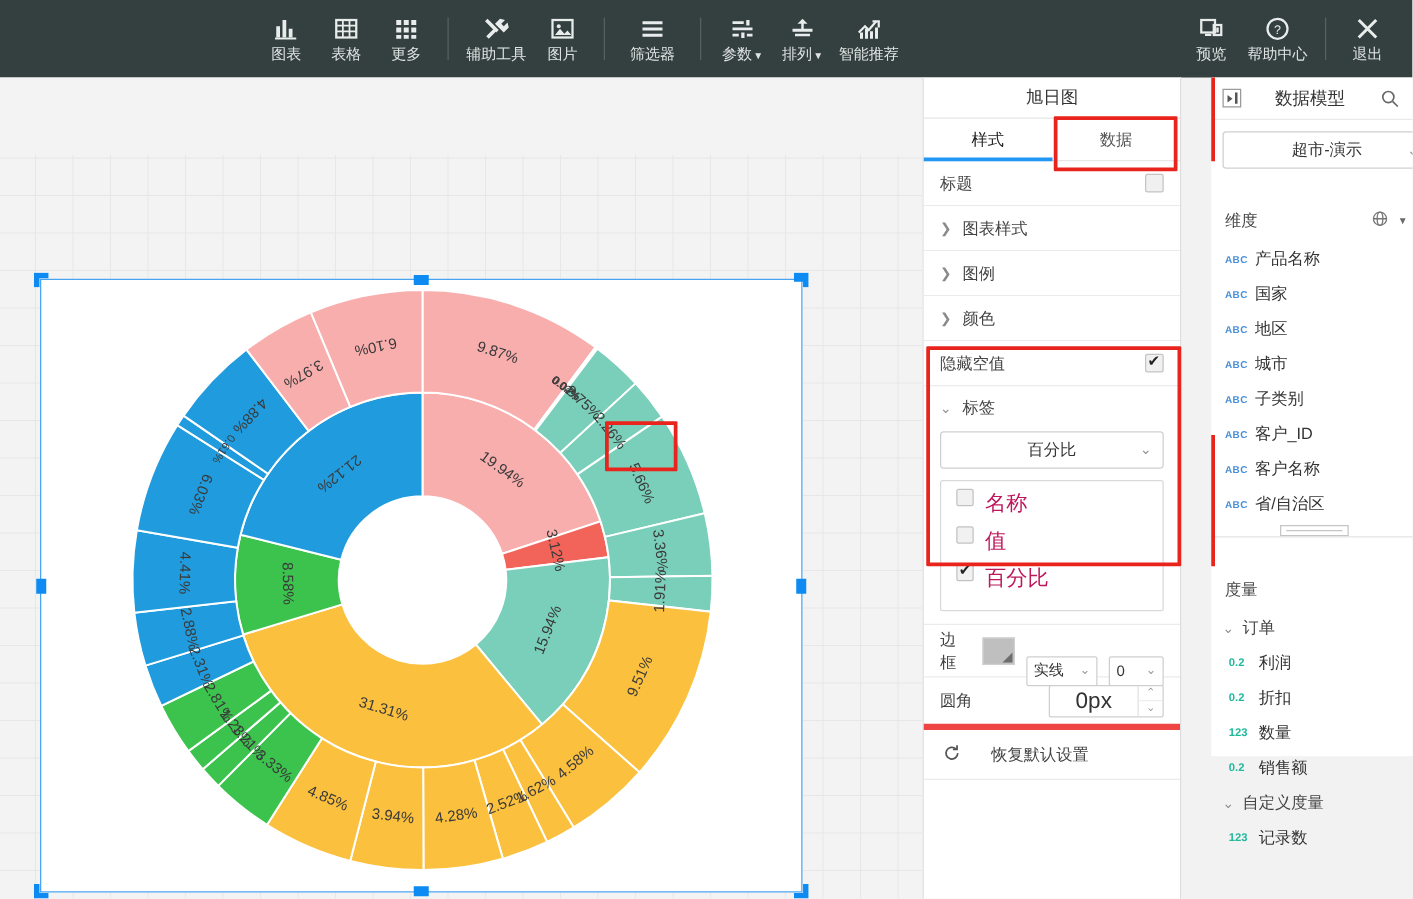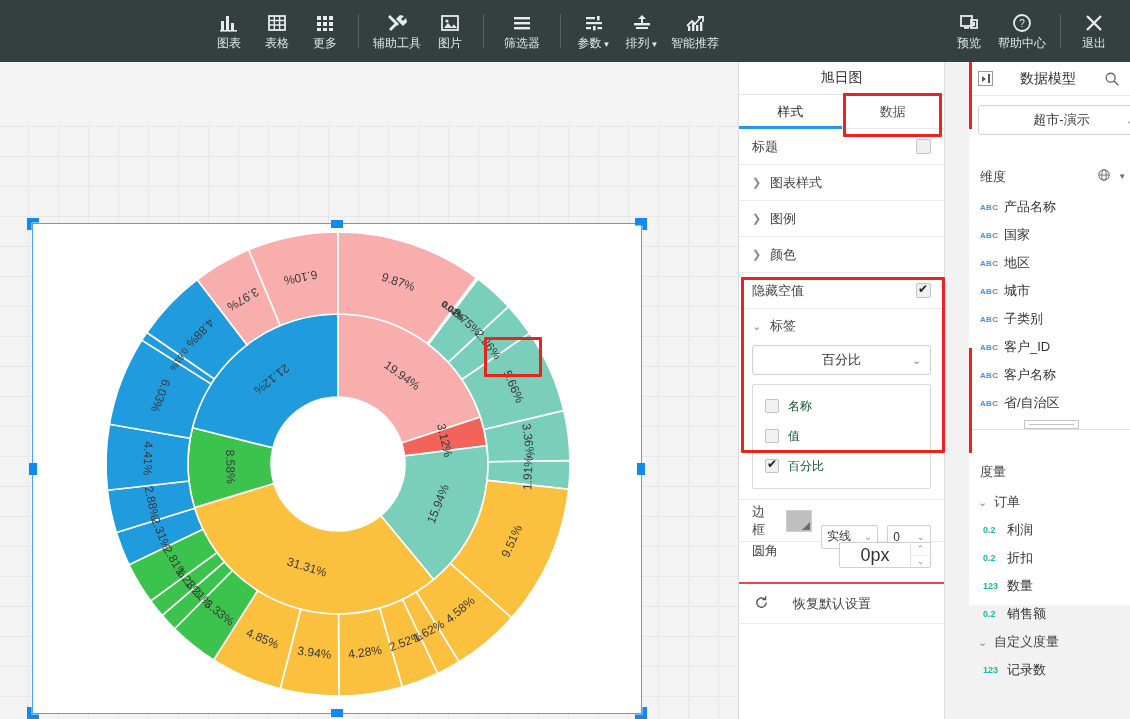"名称" .check-item { align-items: center -> none; color: #14532d -> #be185d; font-size: 12px -> 17px }
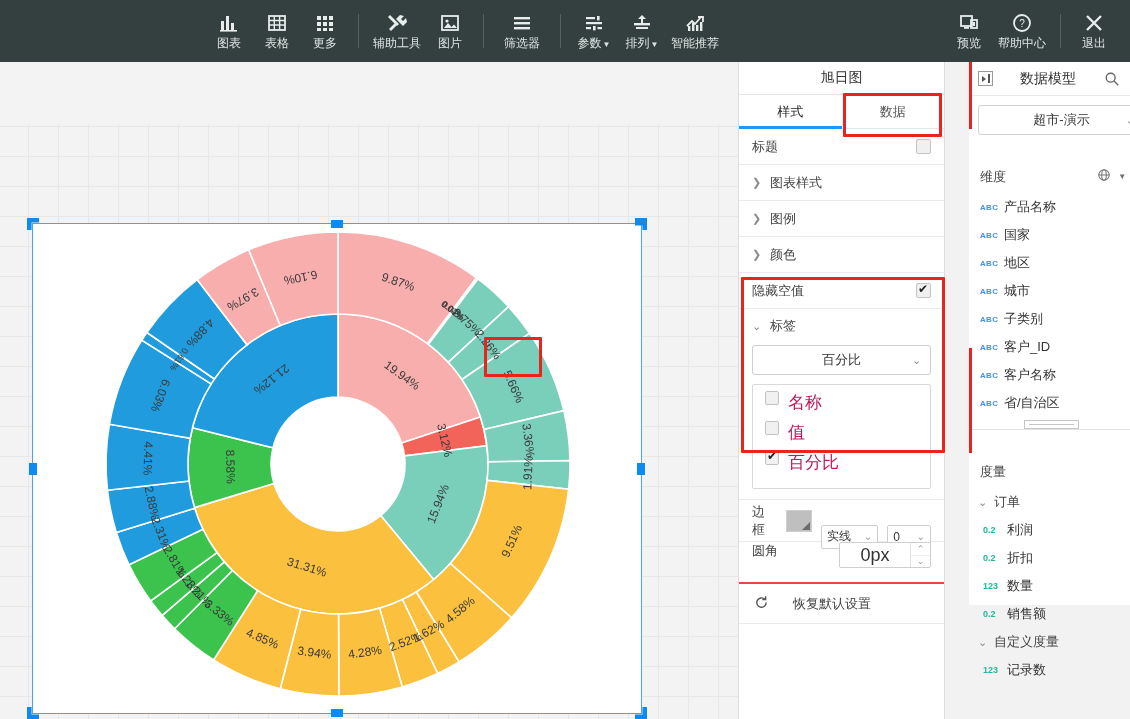"圆角" .radius-row { align-items: none -> center; border-bottom: 2px solid #ef4444 -> 5px solid #ef4444 }
